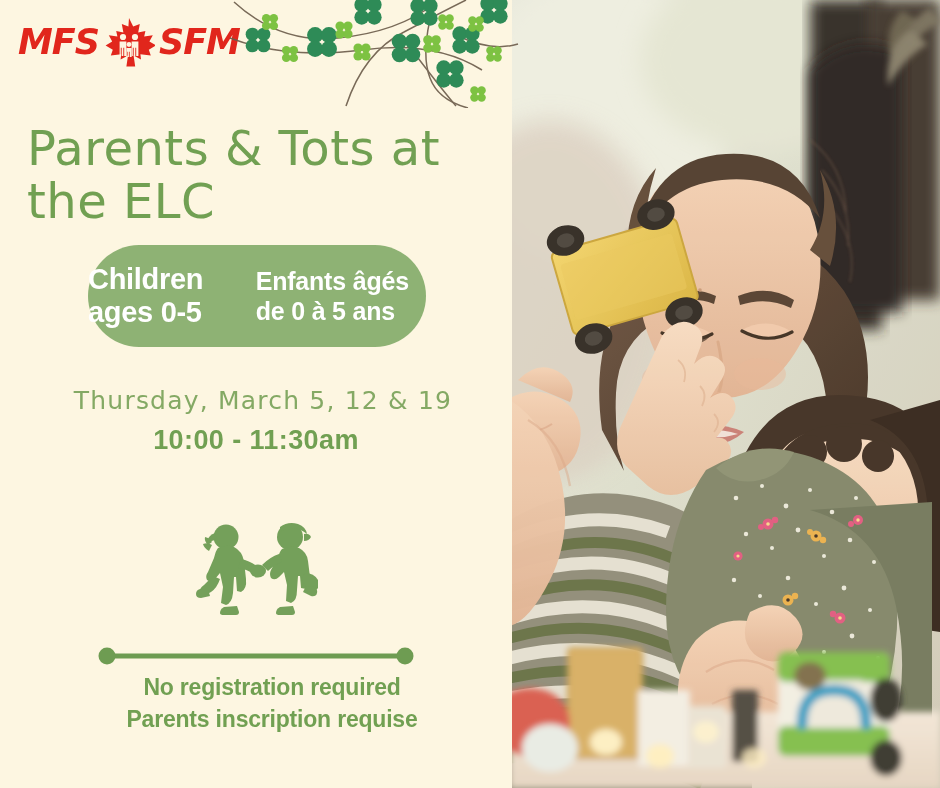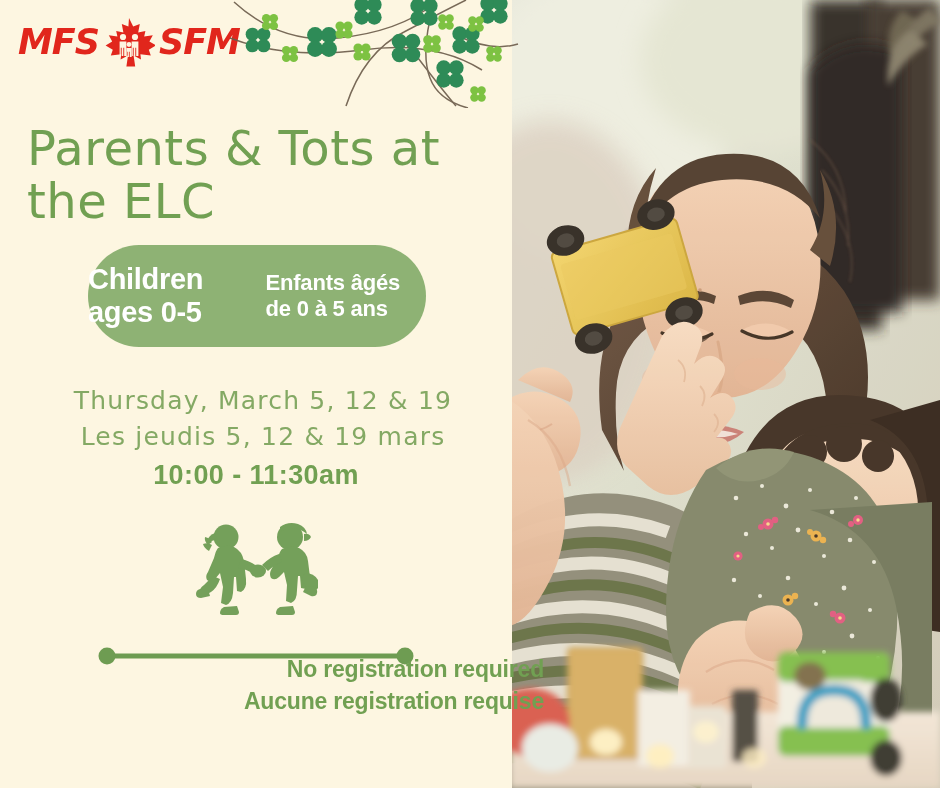"Enfants âgés de 0 à" .pill-sub { font-size: 22px -> 25px }
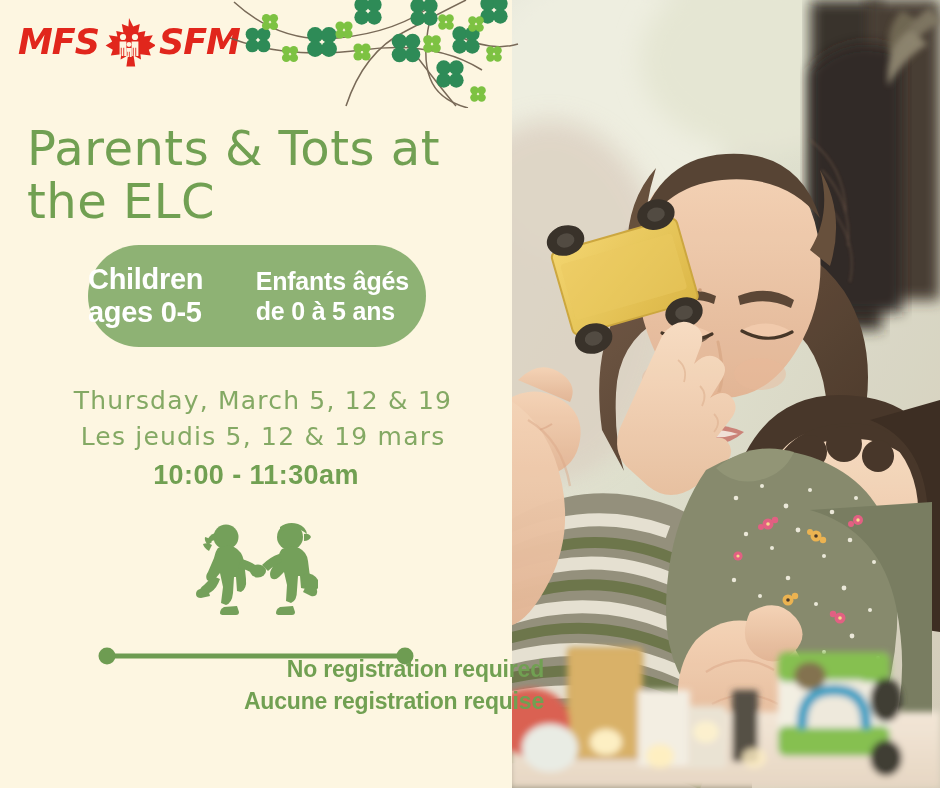"Les jeudis 5, 12 &" div.date-line { html: <div>Les jeudis 5, 12 &amp; 19 mars</div> -> none }
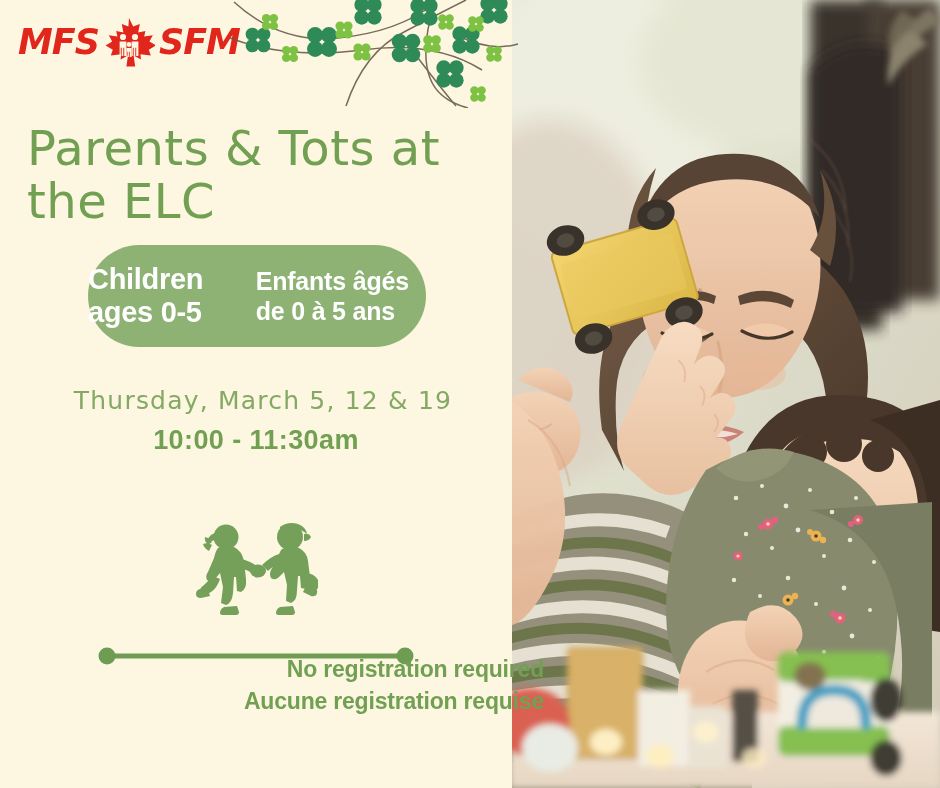"No registration required" .footer { text-align: right -> center; top: 654px -> 672px }
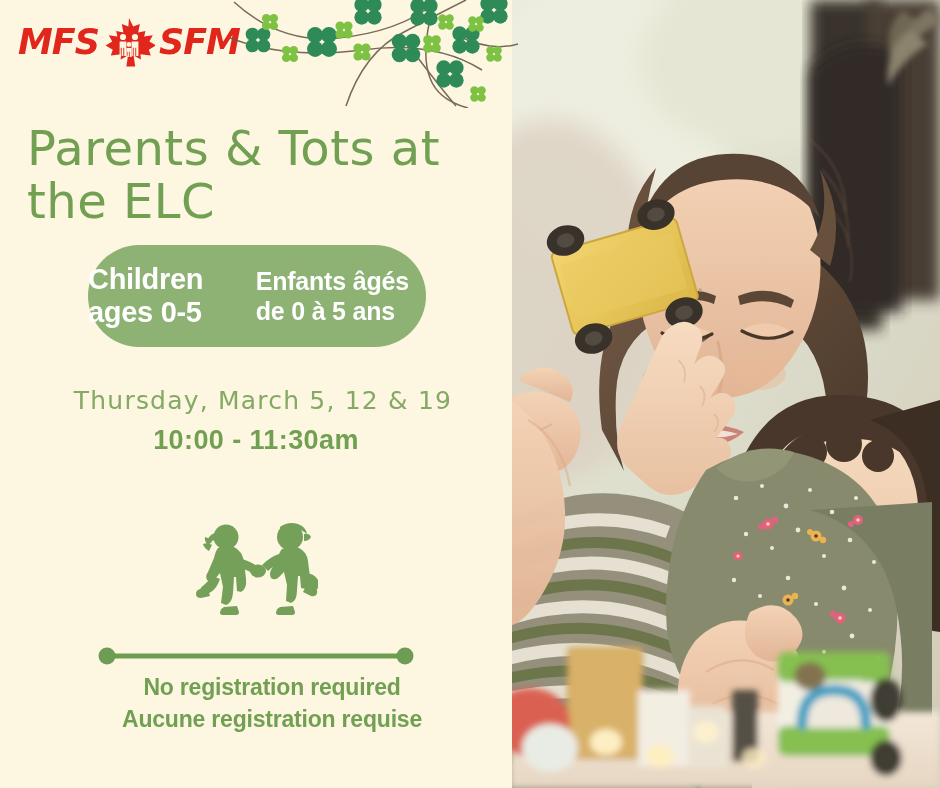"Aucune registration requise" div.footer-line { text: Aucune registration -> Parents inscription }
